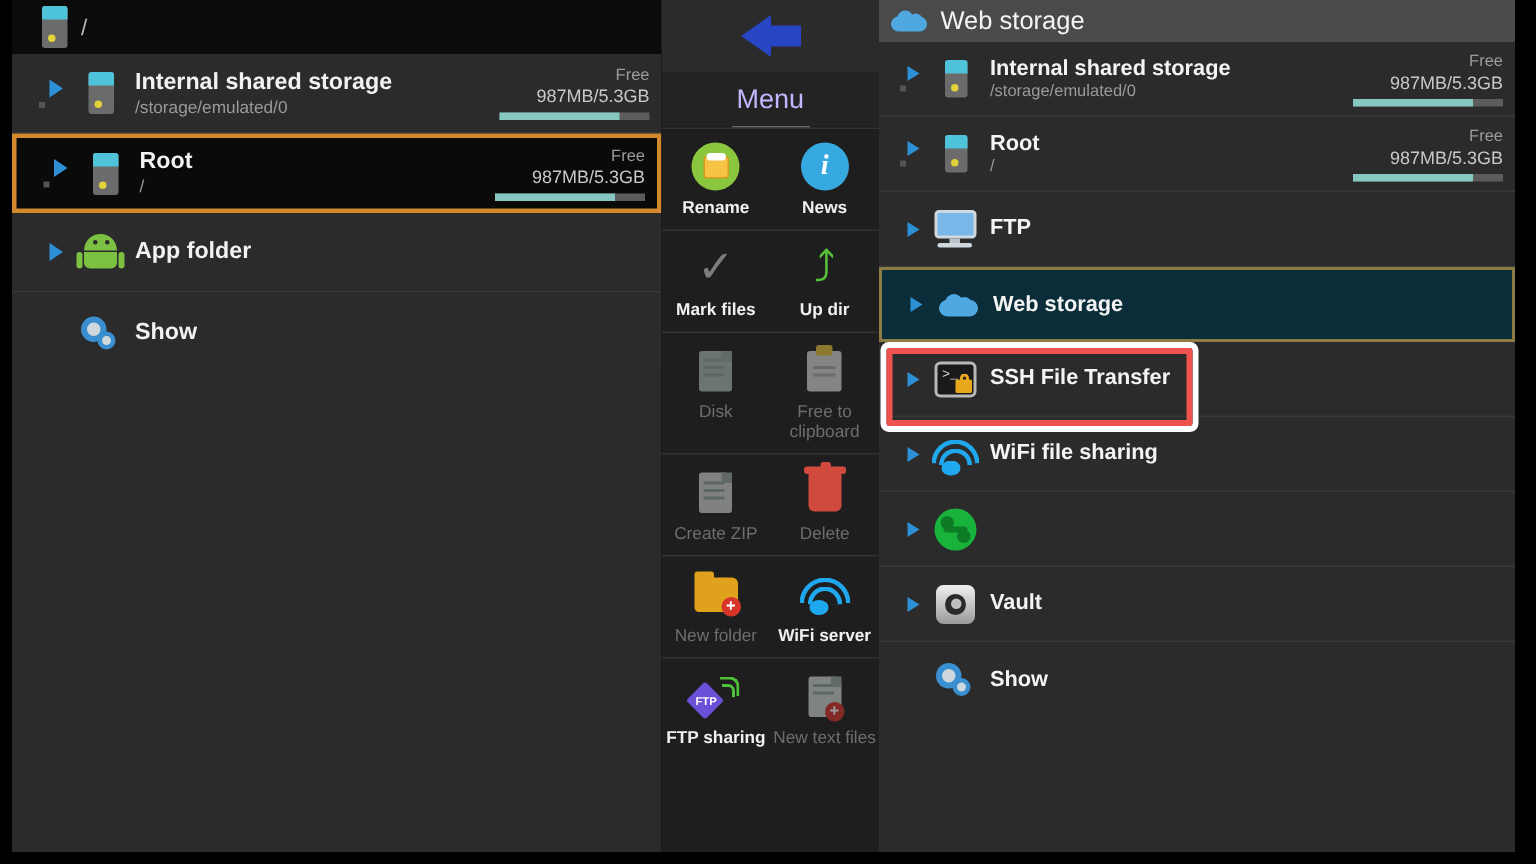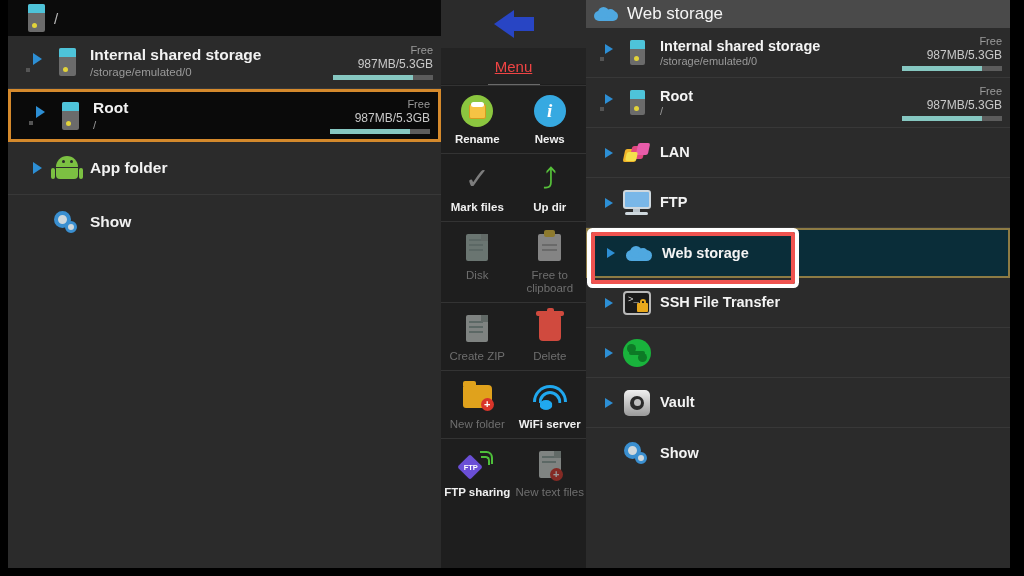"Menu" .menu-title { color: #ef4444 -> #c4b5fd; font-size: 15px -> 18px; text-decoration: underline -> none }
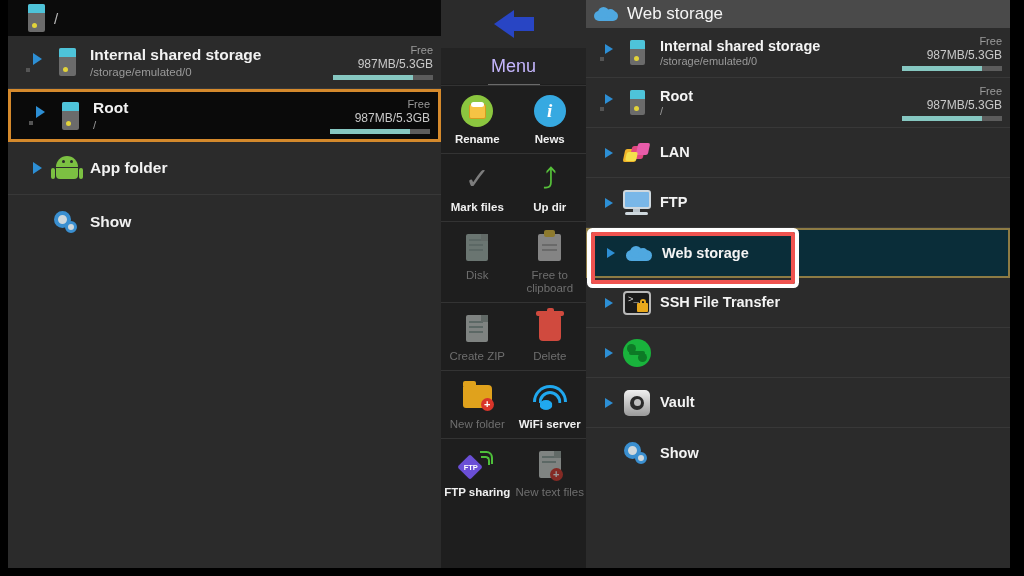"LAN" div.rrow { html: <div> <span> <span></span> </span> <span> <span> <i></i> <i></i> <i></i> <i></i> </span> </span> <span> <div>LAN</div> </span> </div> -> none }
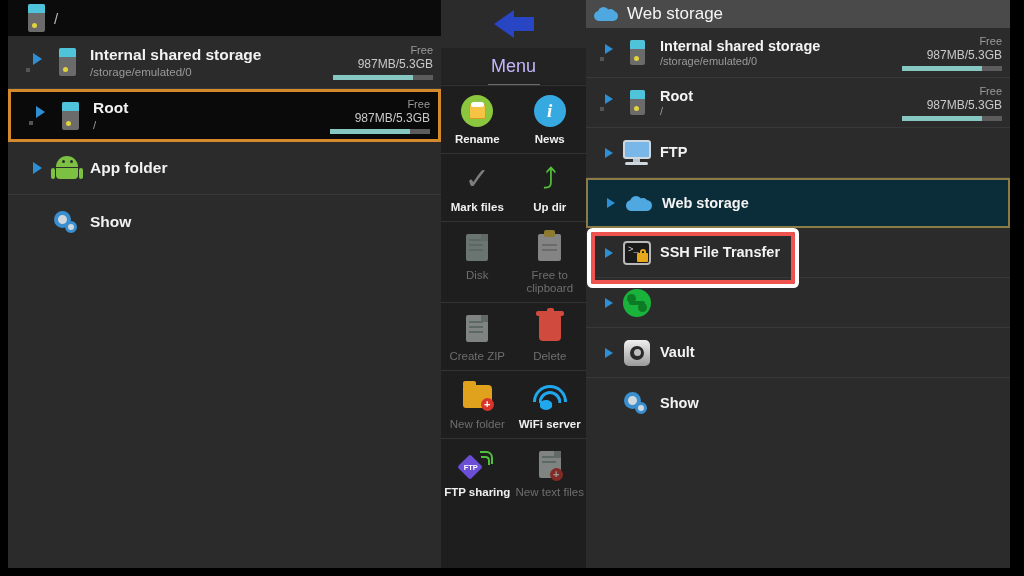"WiFi file sharing" div.rrow { html: none -> <div> <span> <span></span> </span> <span> <span> <span></span> <span></span> <span></span> </span> </span> <span> <div>WiFi file sharing</div> </span> </div> }
